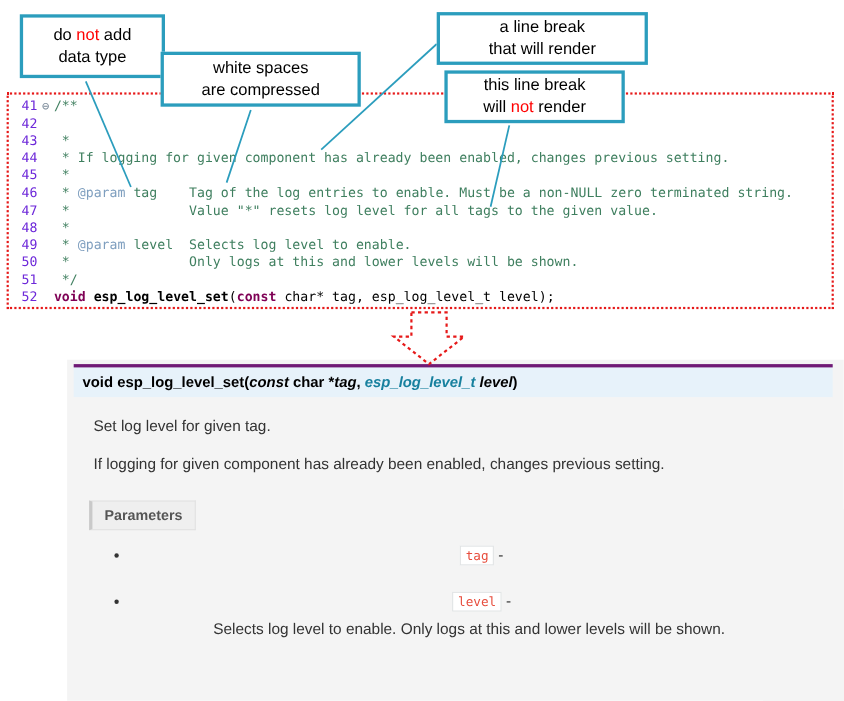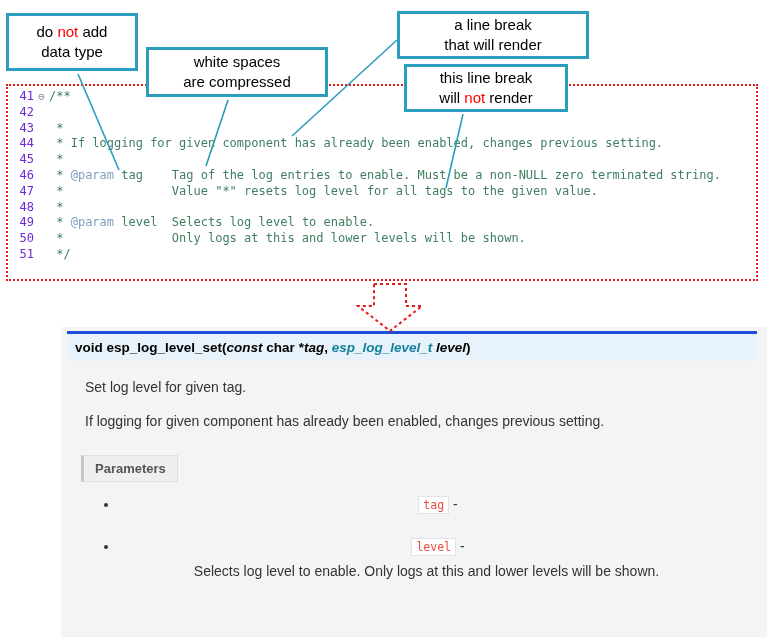"do not add" #callout-1 { left: 6px -> 18px }
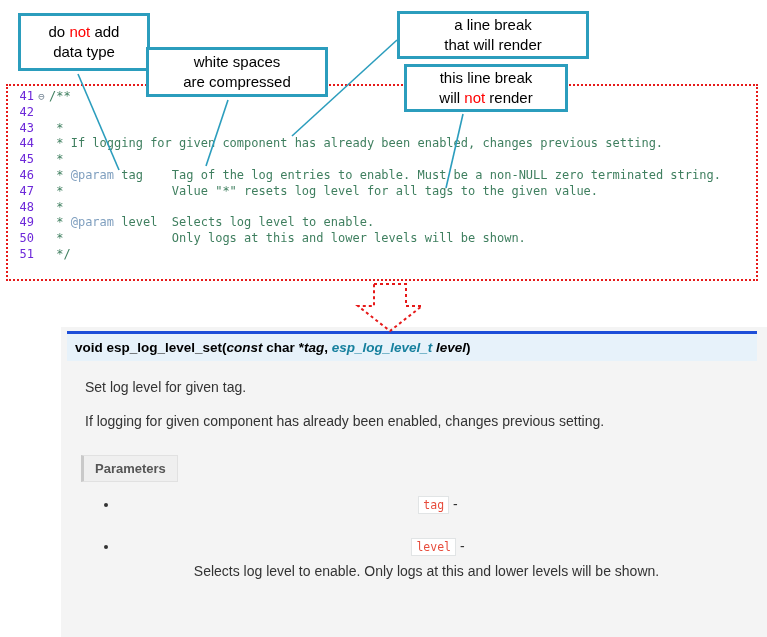"52" div.code-line { html: none -> <div><span>52</span><span></span><span><span>void</span><span> </span><span>esp_log_level_set</span><span>(</span><span>const</span><span> char* tag, esp_log_level_t level);</span></span></div> }
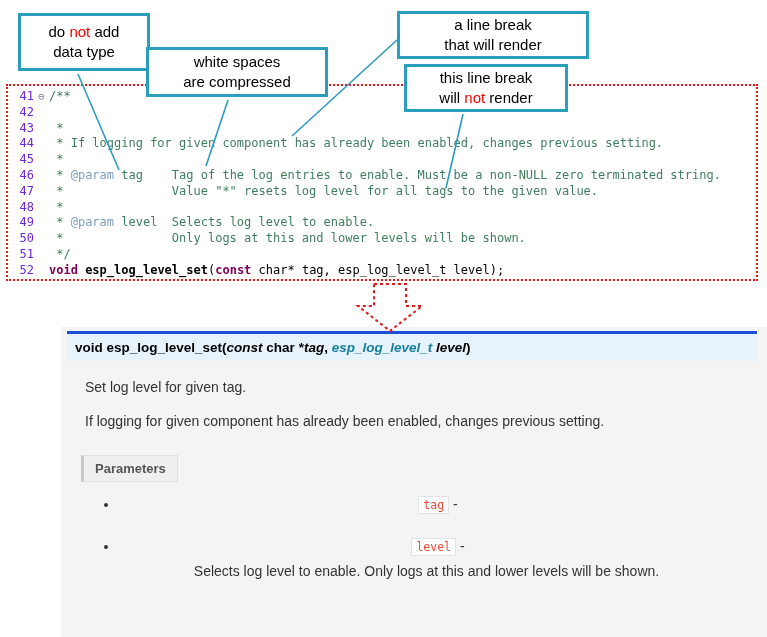"void esp_log_level_set(const char *tag," .sig { border-top: 3px solid #1d4ed8 -> 3px solid #701a75 }
